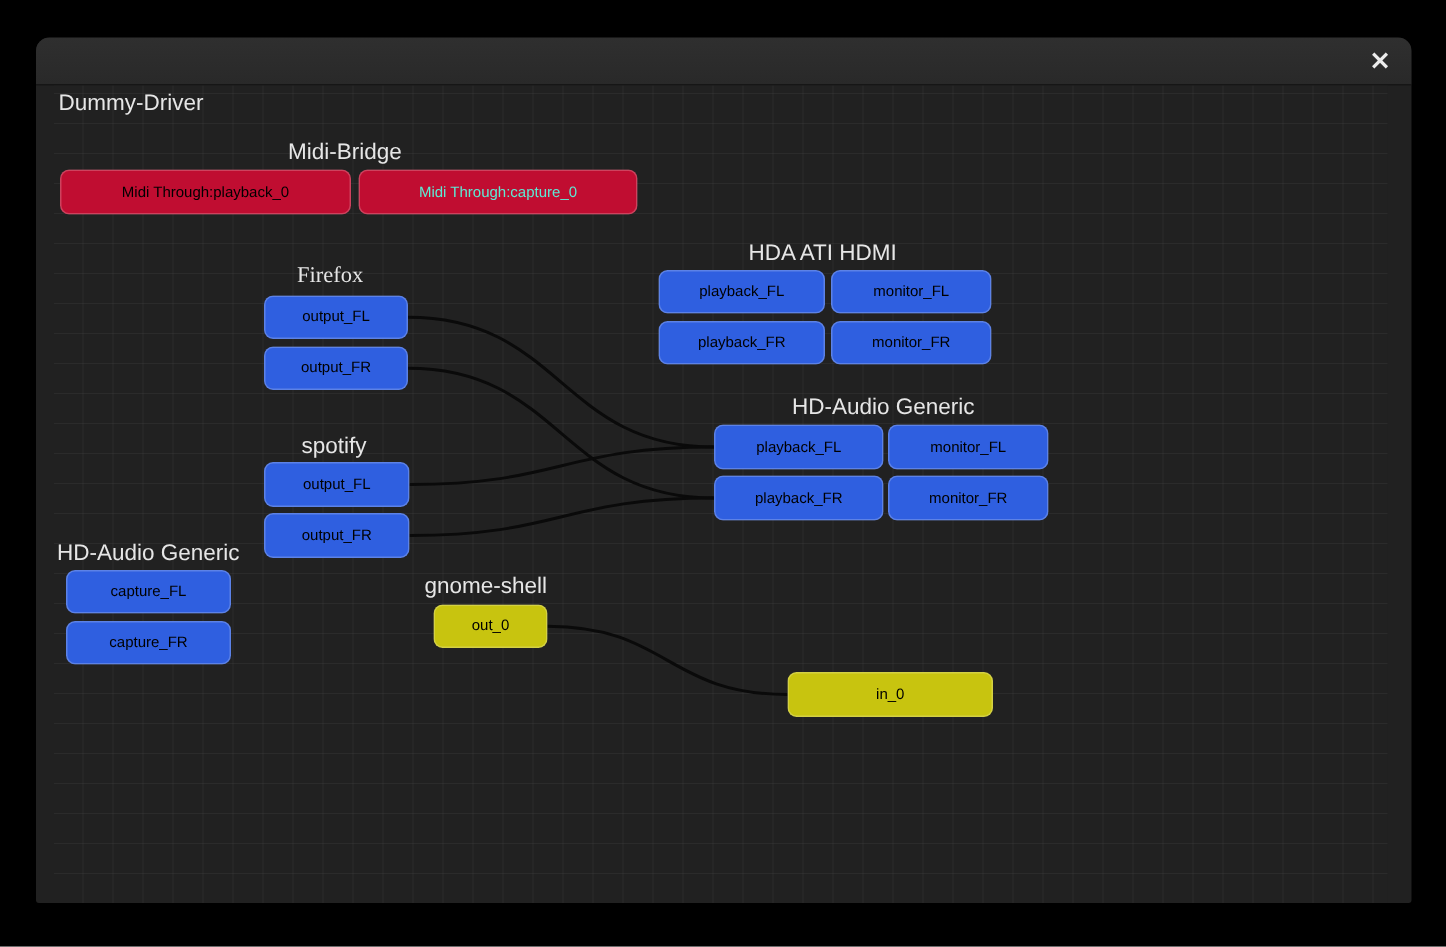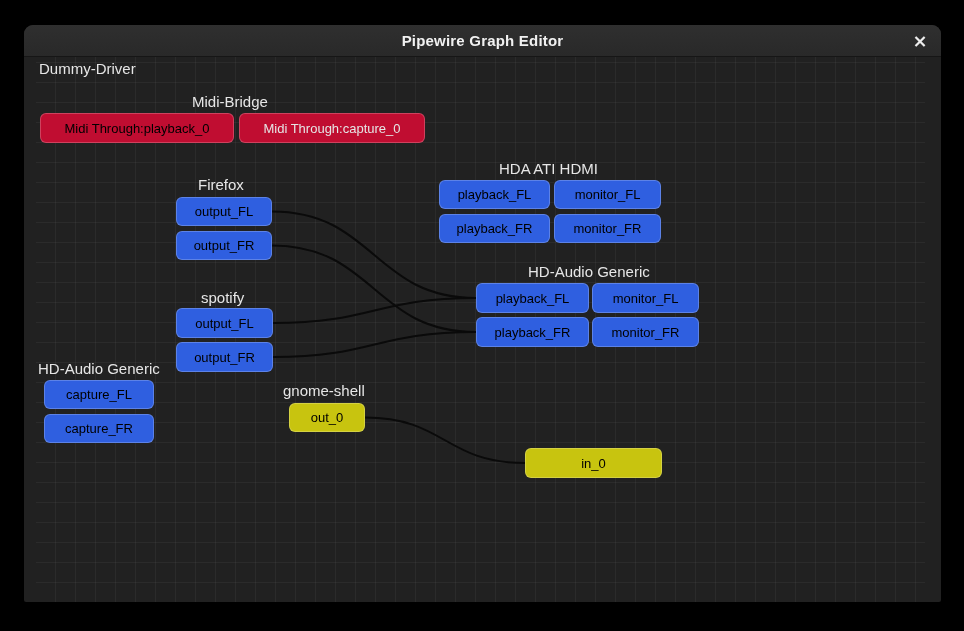"Pipewire Graph Editor" div.titlebar-title { html: <div>Pipewire Graph Editor</div> -> none }
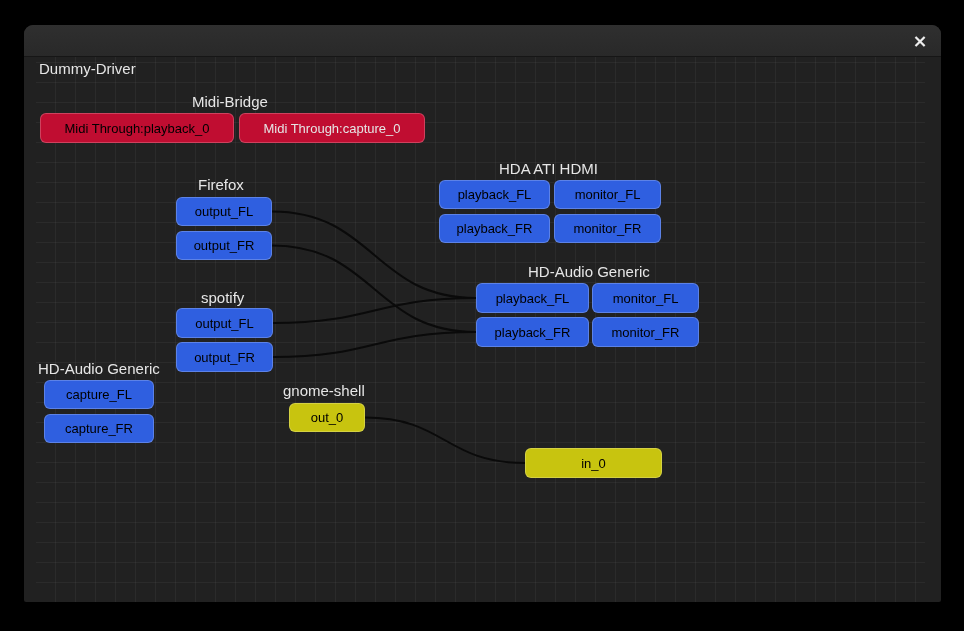"Midi Through:playback_0" .port { font-size: 13px -> 10px }
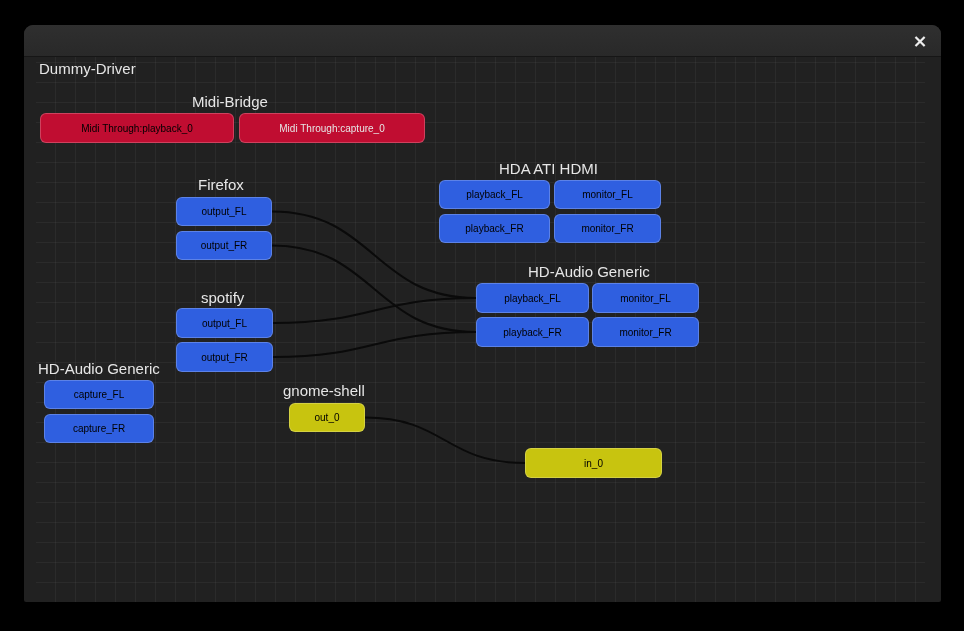"Midi Through:capture_0" div.port { color: #e5e5e5 -> #5eead4 }
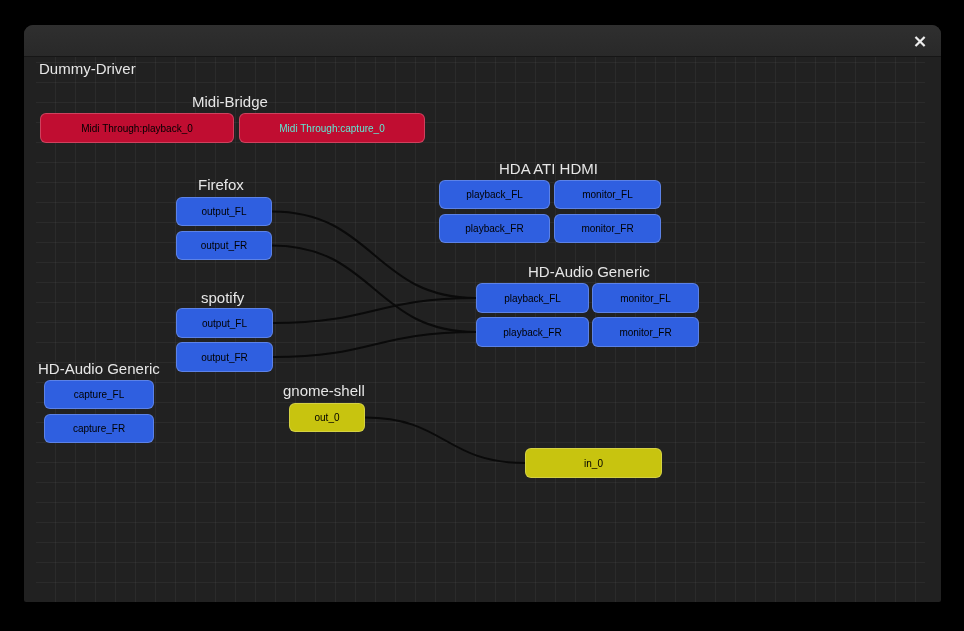"Firefox" div.node-title { font-family: none -> Liberation Serif, serif }
